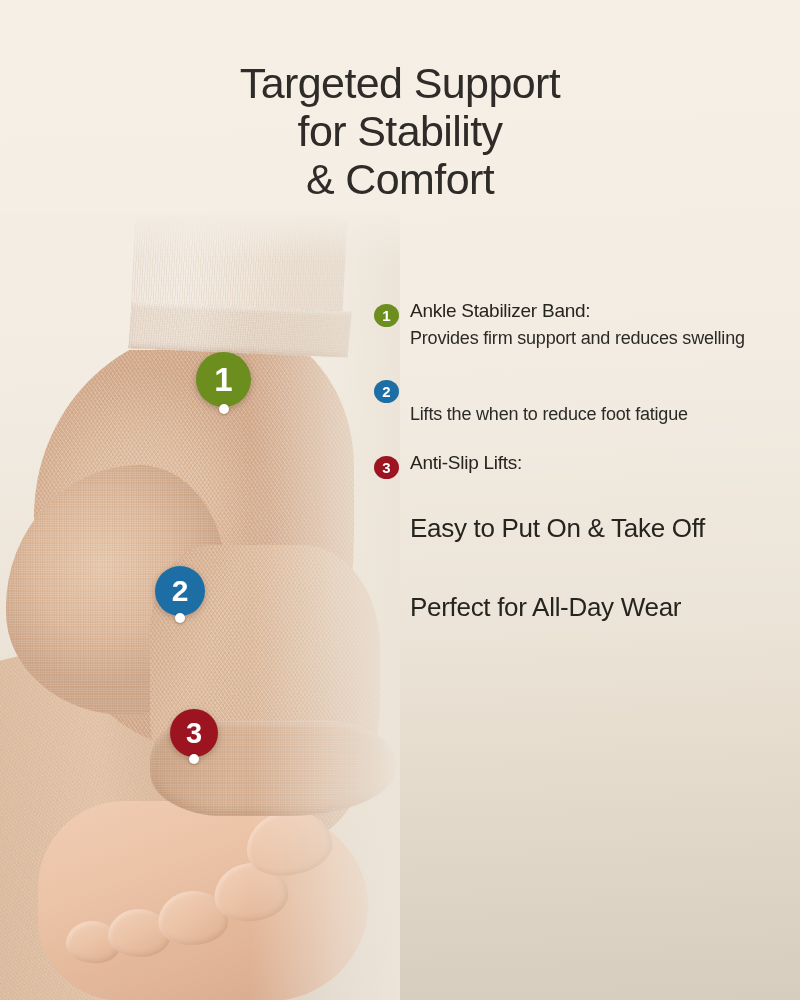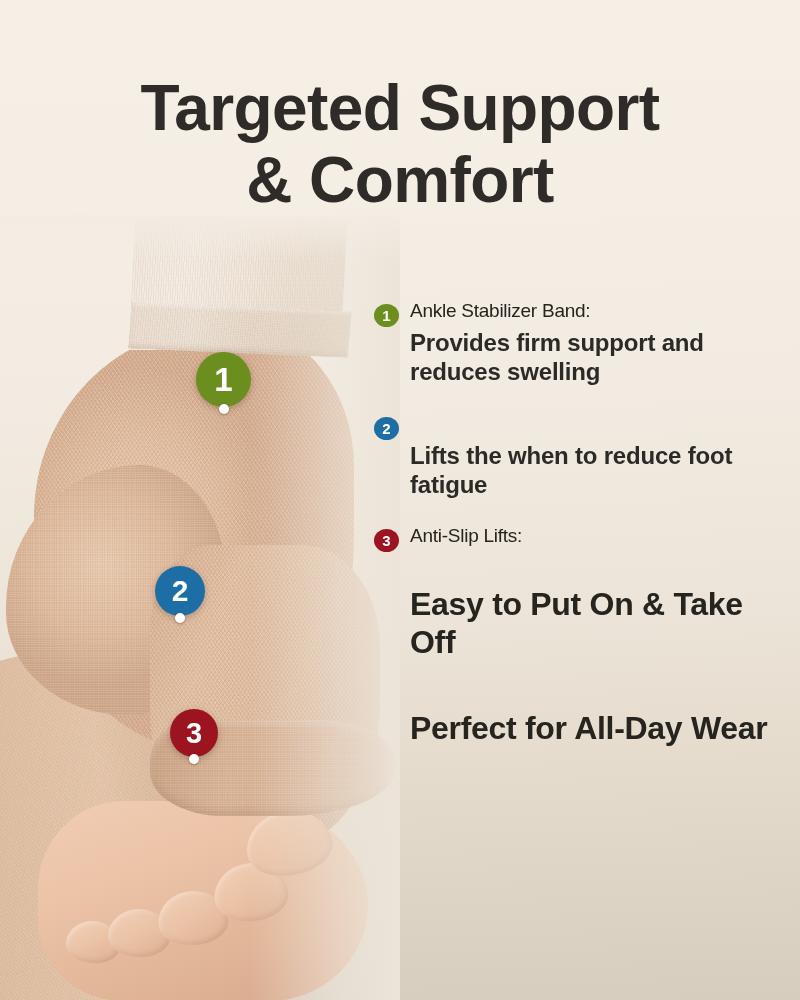"Targeted Support" .headline { font-size: 64px -> 43px; font-weight: 700 -> 400 }
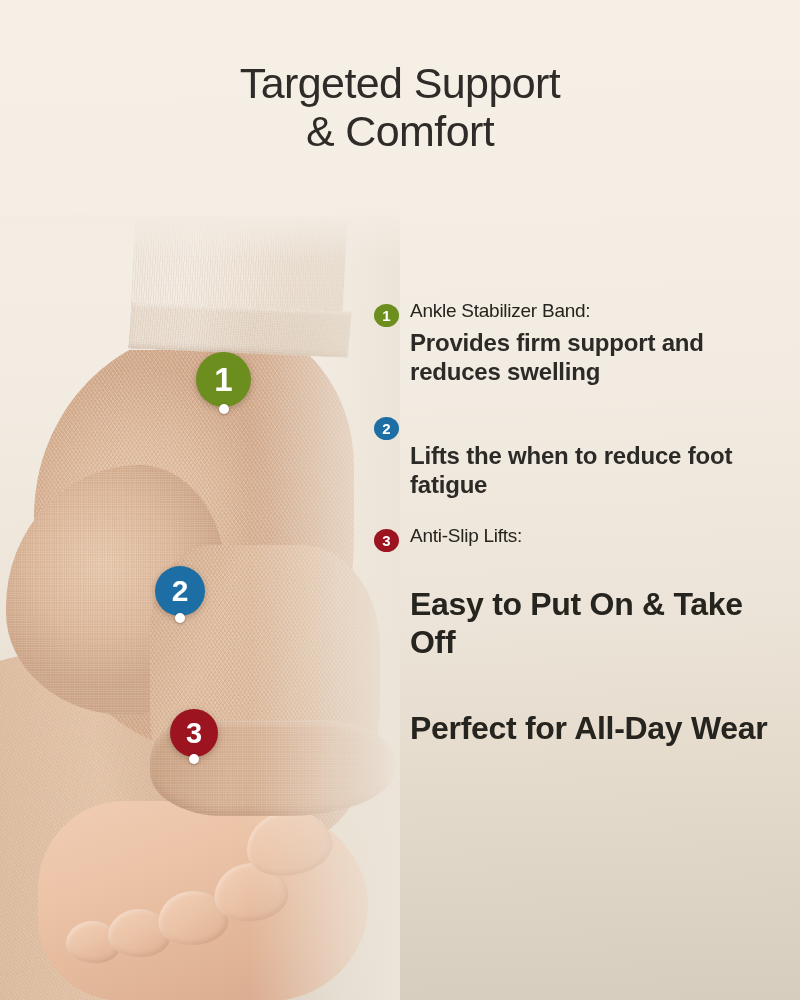"for Stability" span.ln { html: none -> <span>for Stability</span> }
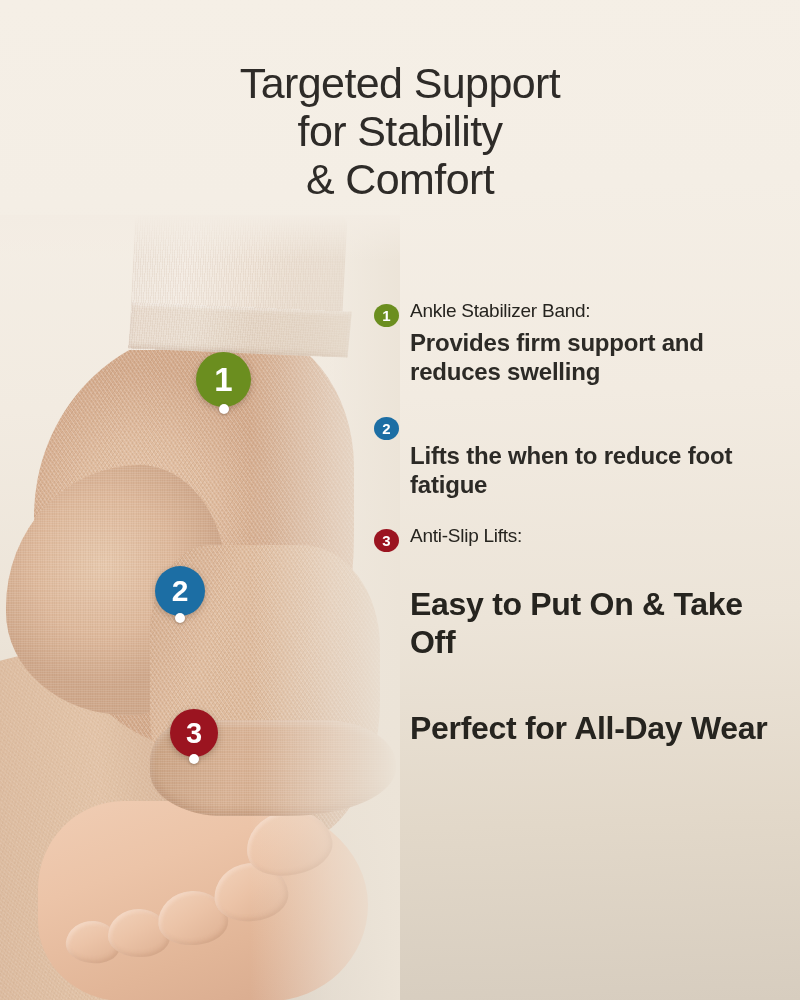"Provides firm support and reduces" .feature-desc { font-size: 24px -> 18px; font-weight: 700 -> 400 }
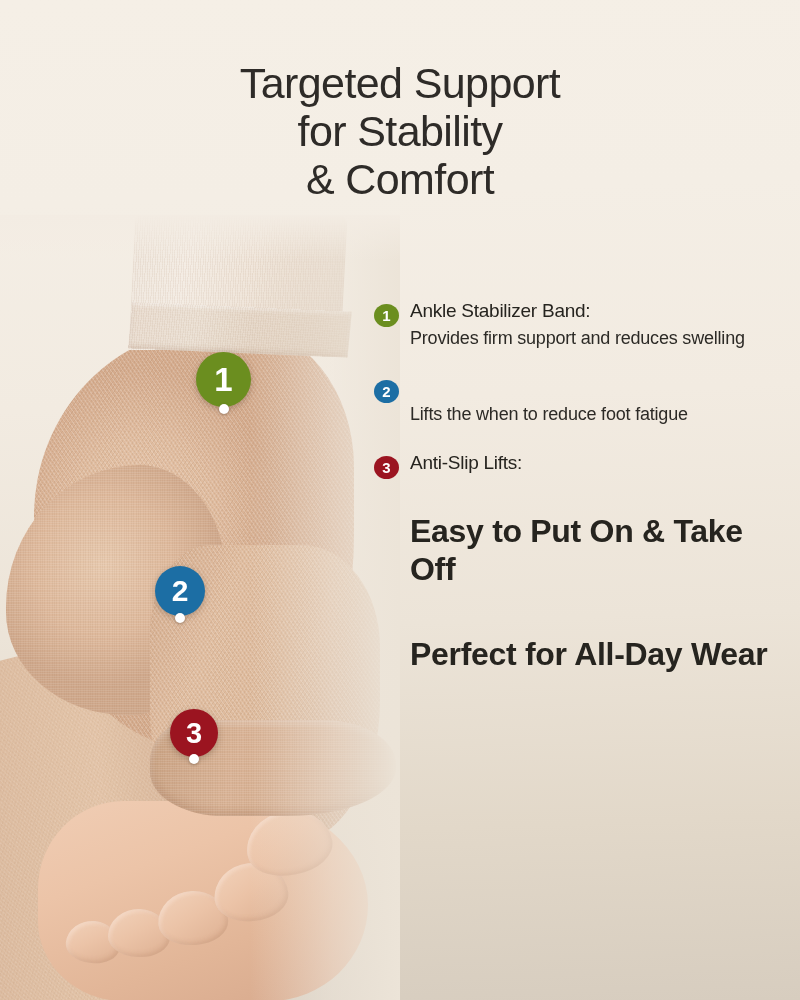"Easy to Put On &" .benefit { font-size: 32px -> 26px; font-weight: 700 -> 400 }
